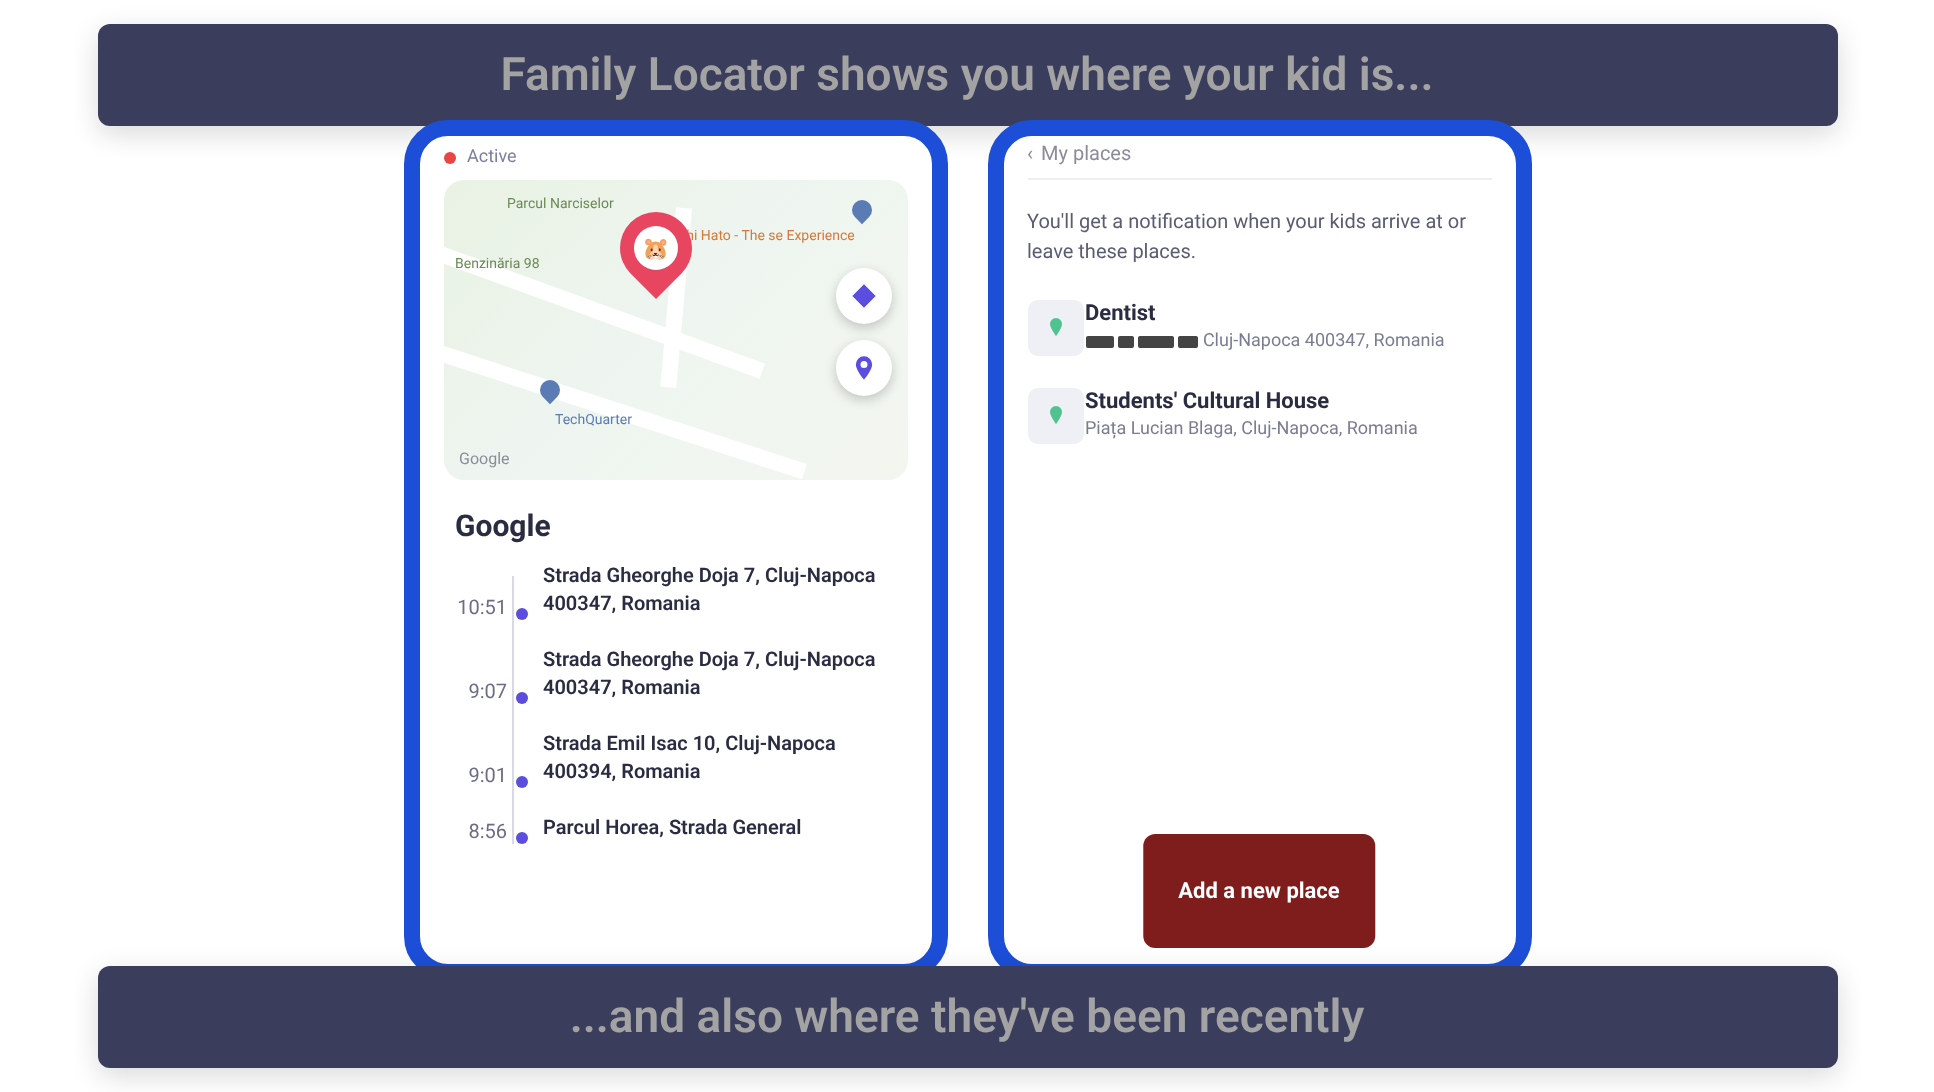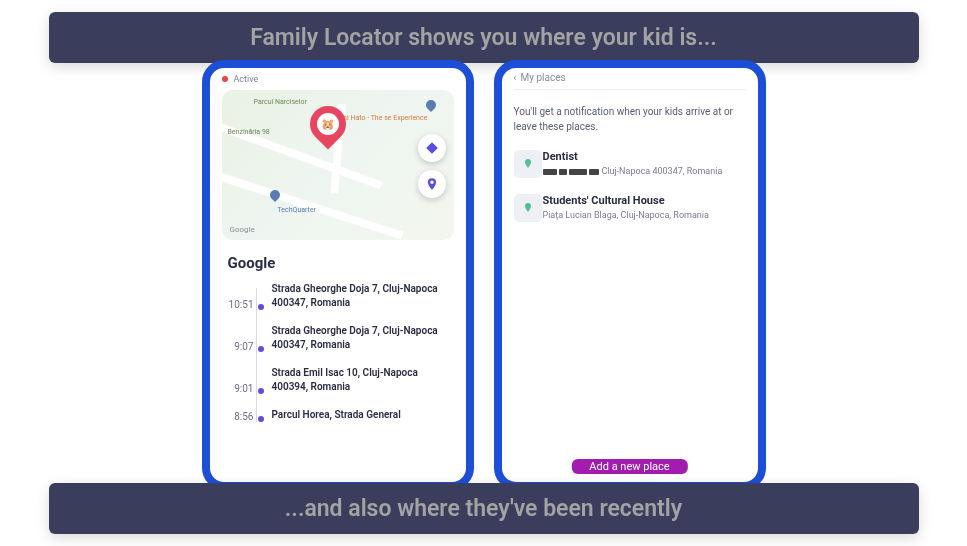"Add a new place" .btn-add { background: #a21caf -> #7f1d1d; font-weight: 400 -> 700; padding: 1px 18px -> 22px 18px }
